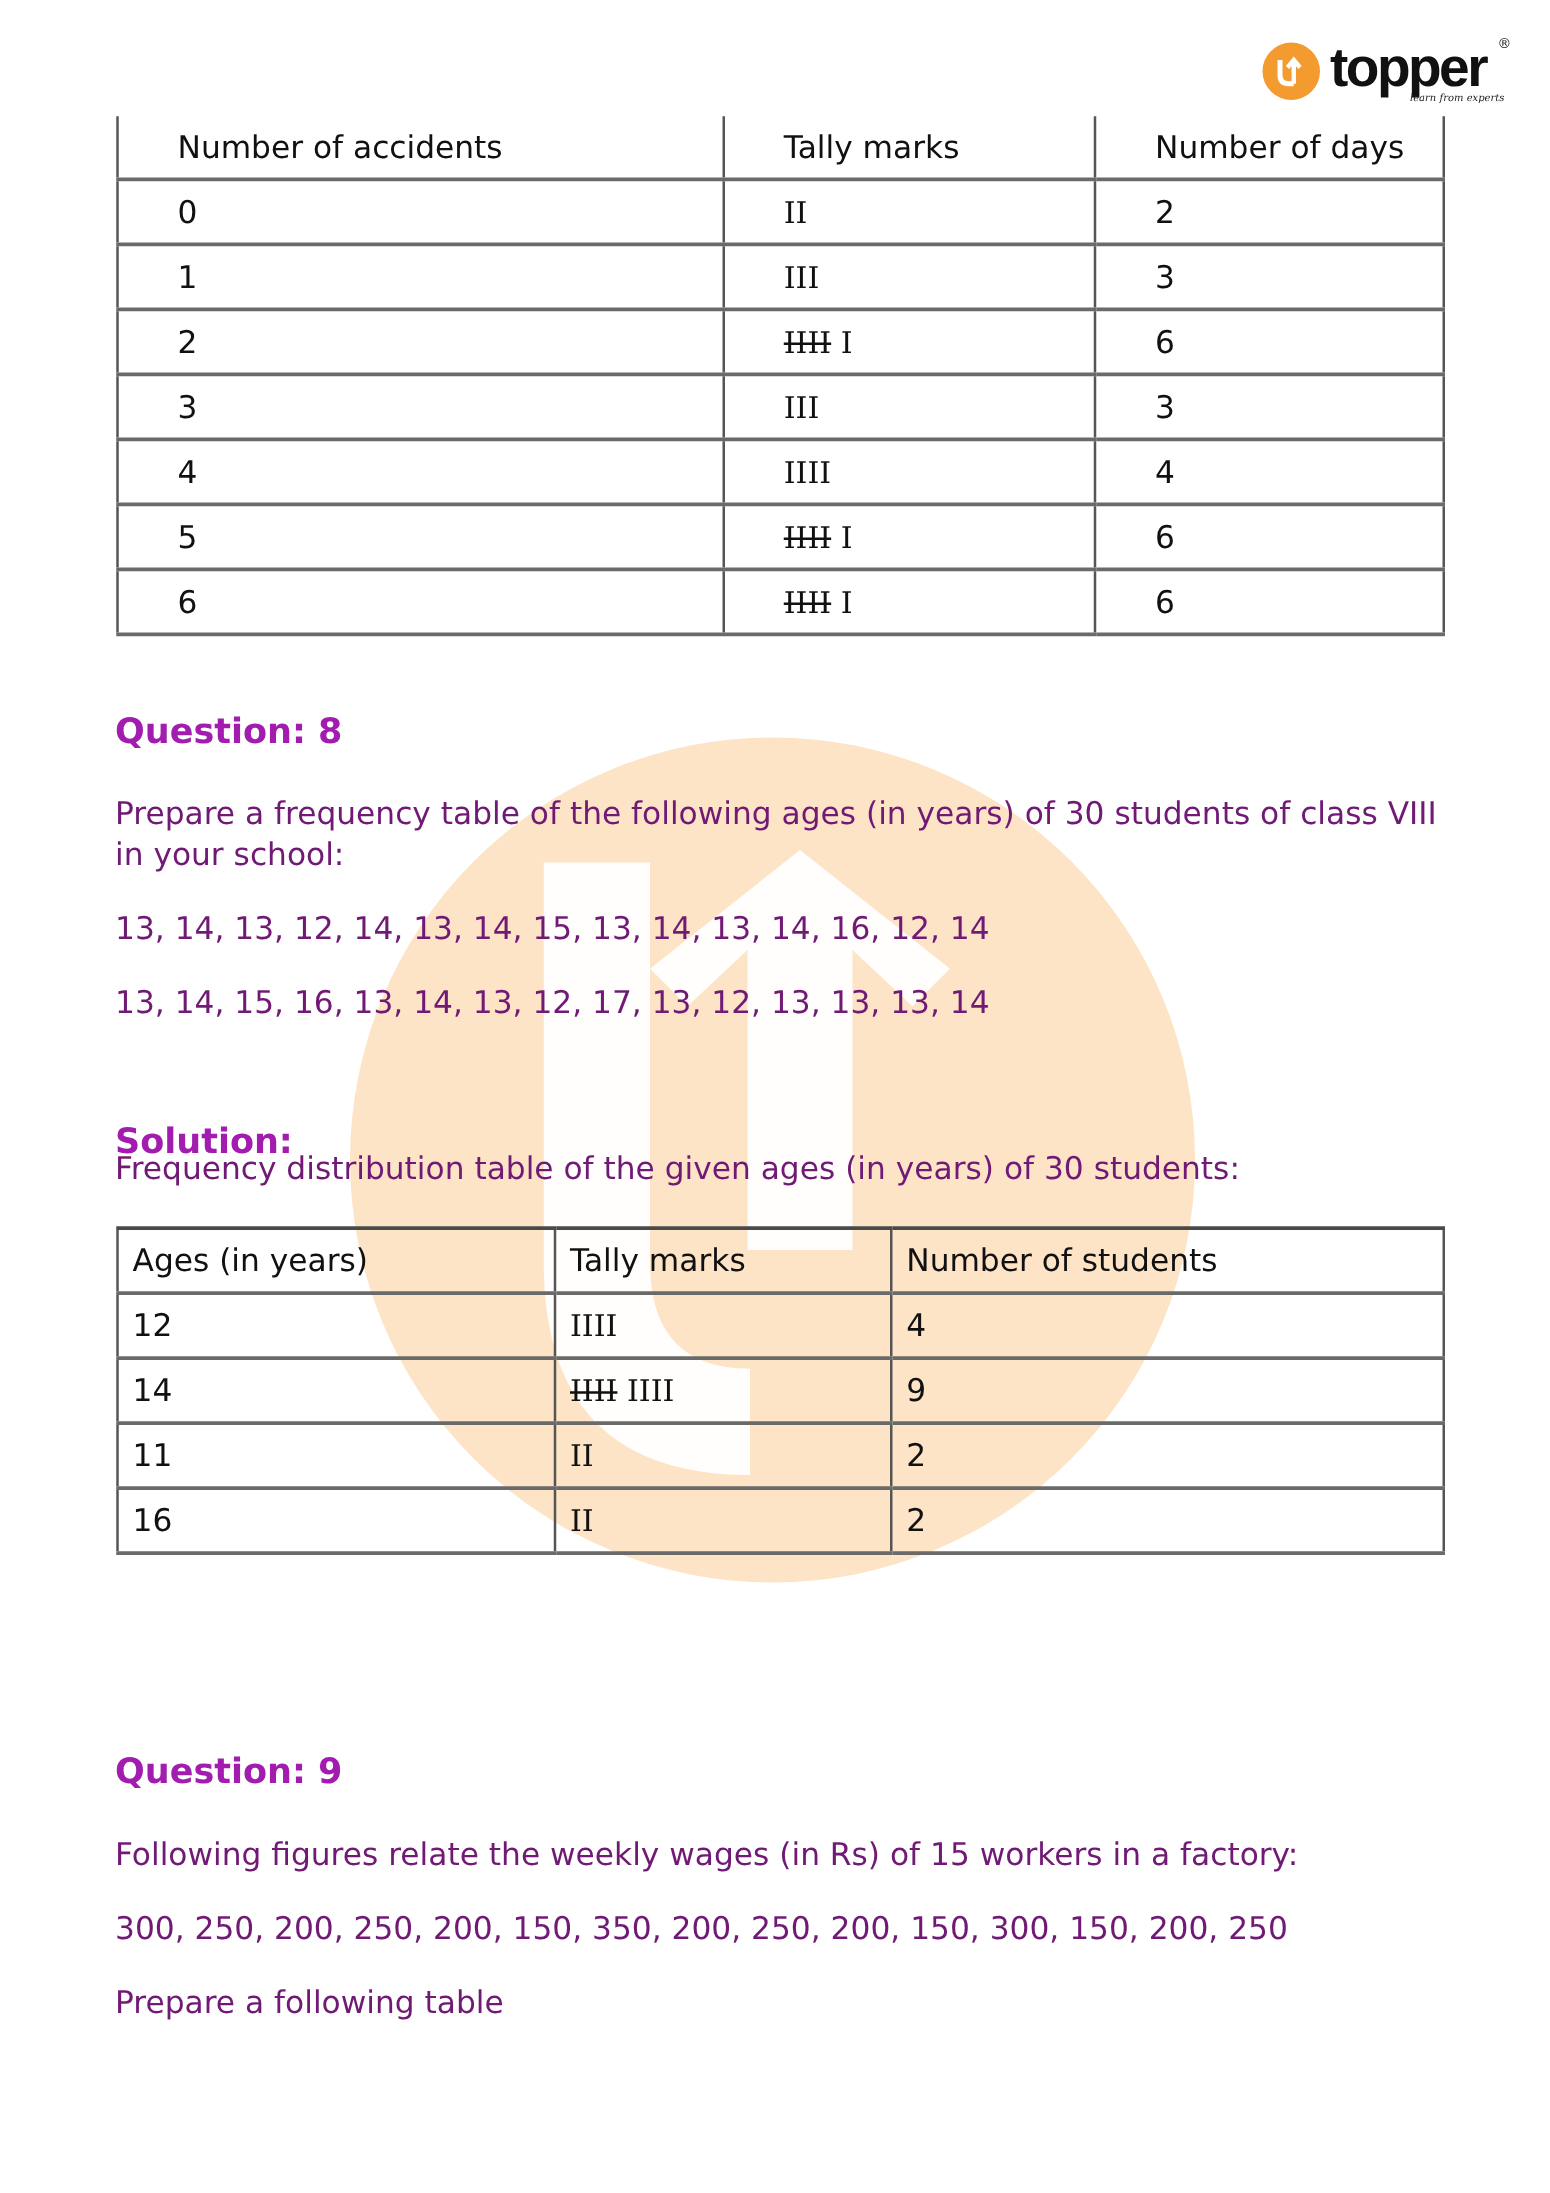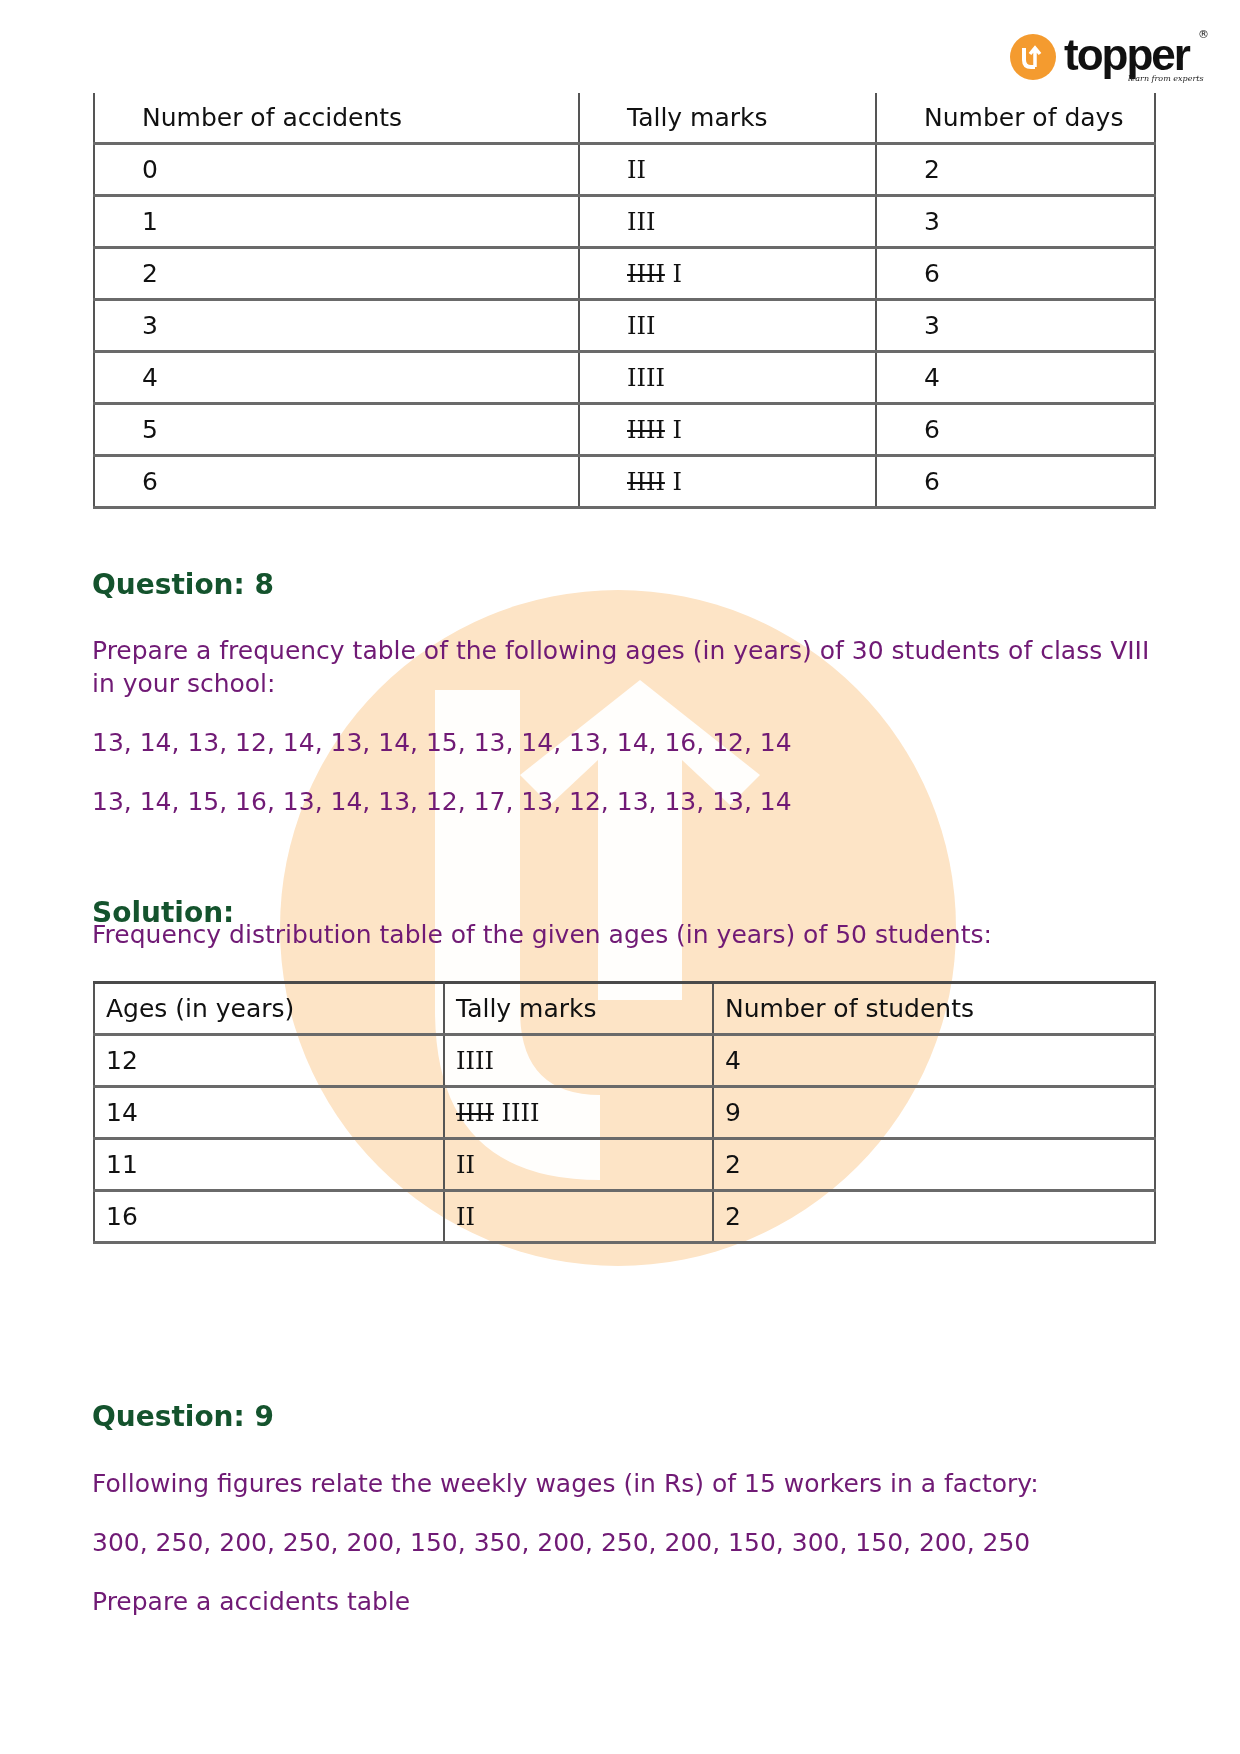"Question: 8" .heading { color: #14532d -> #a21caf }
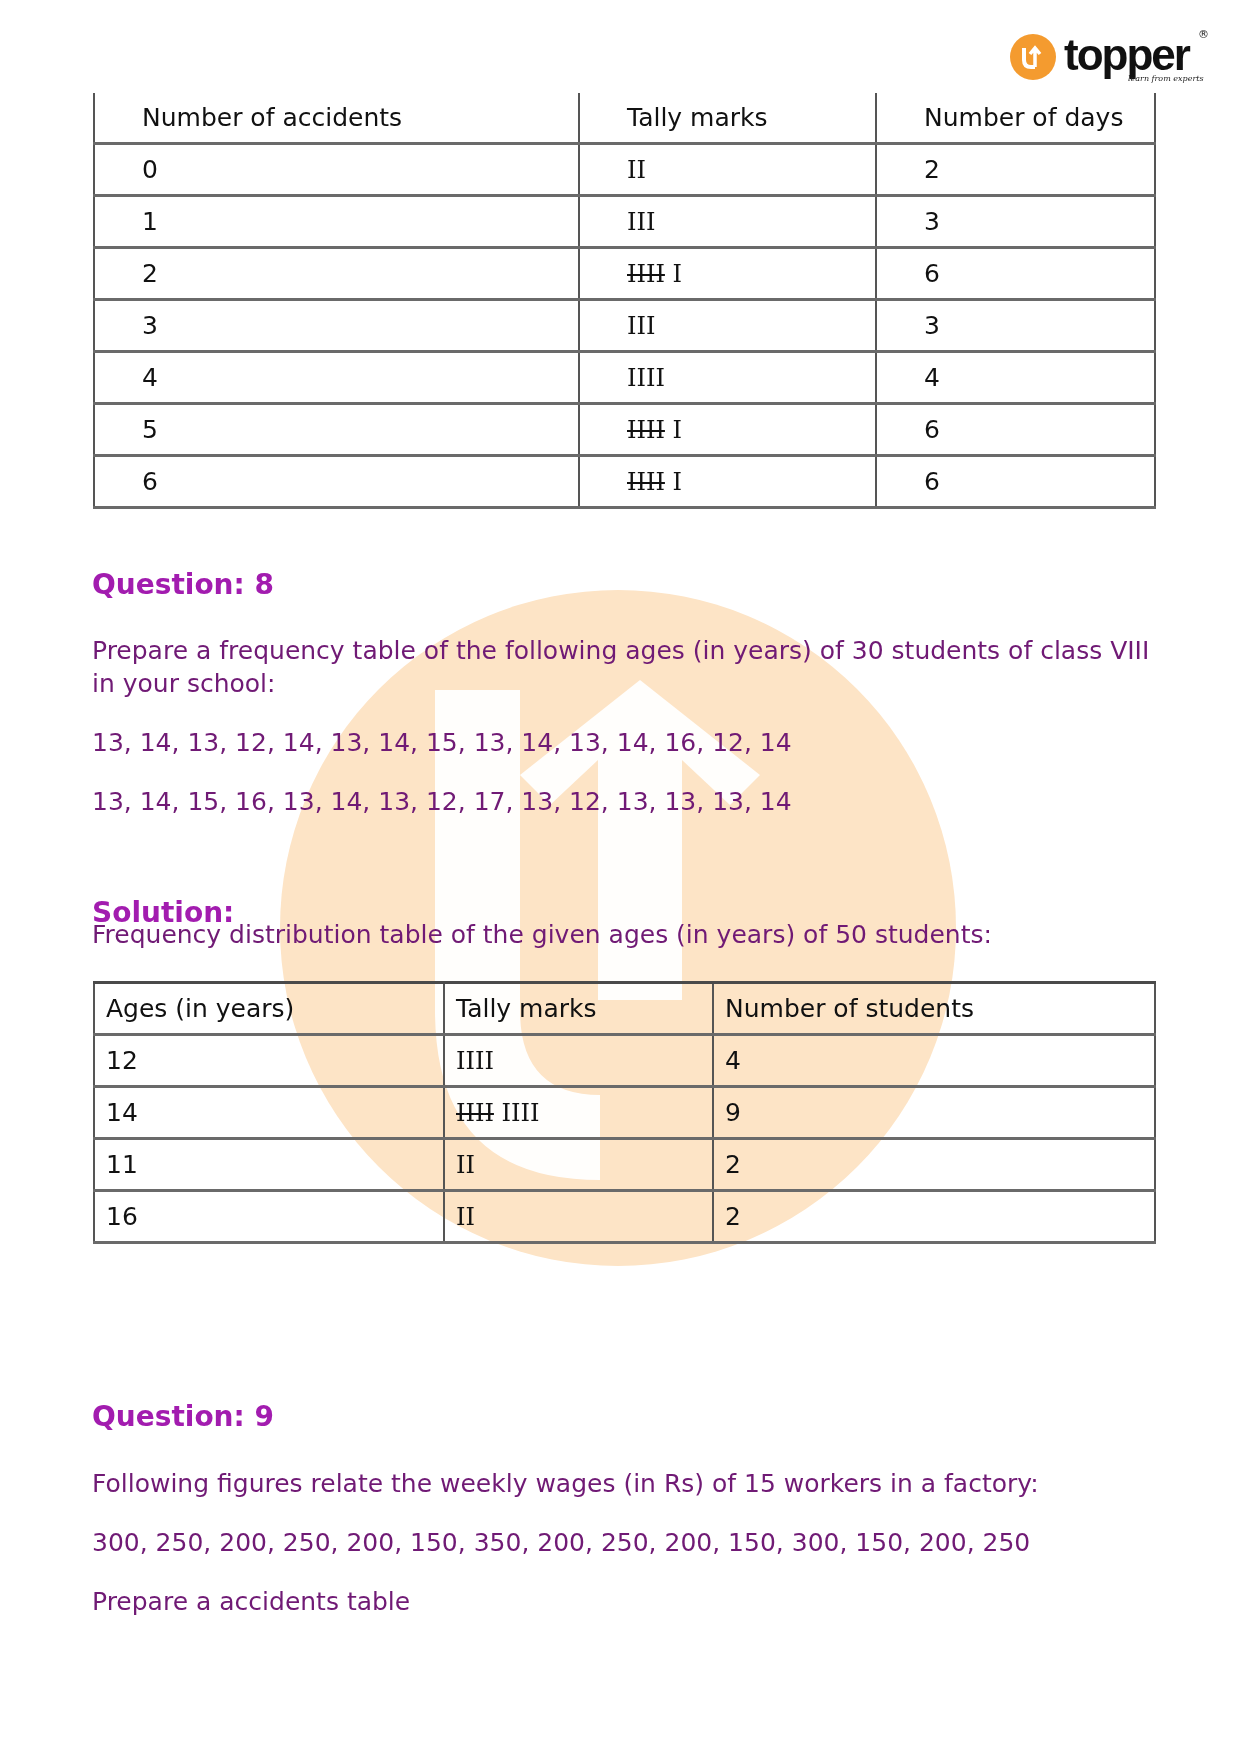"Frequency distribution table of the" div.para { text: 50 -> 30 }
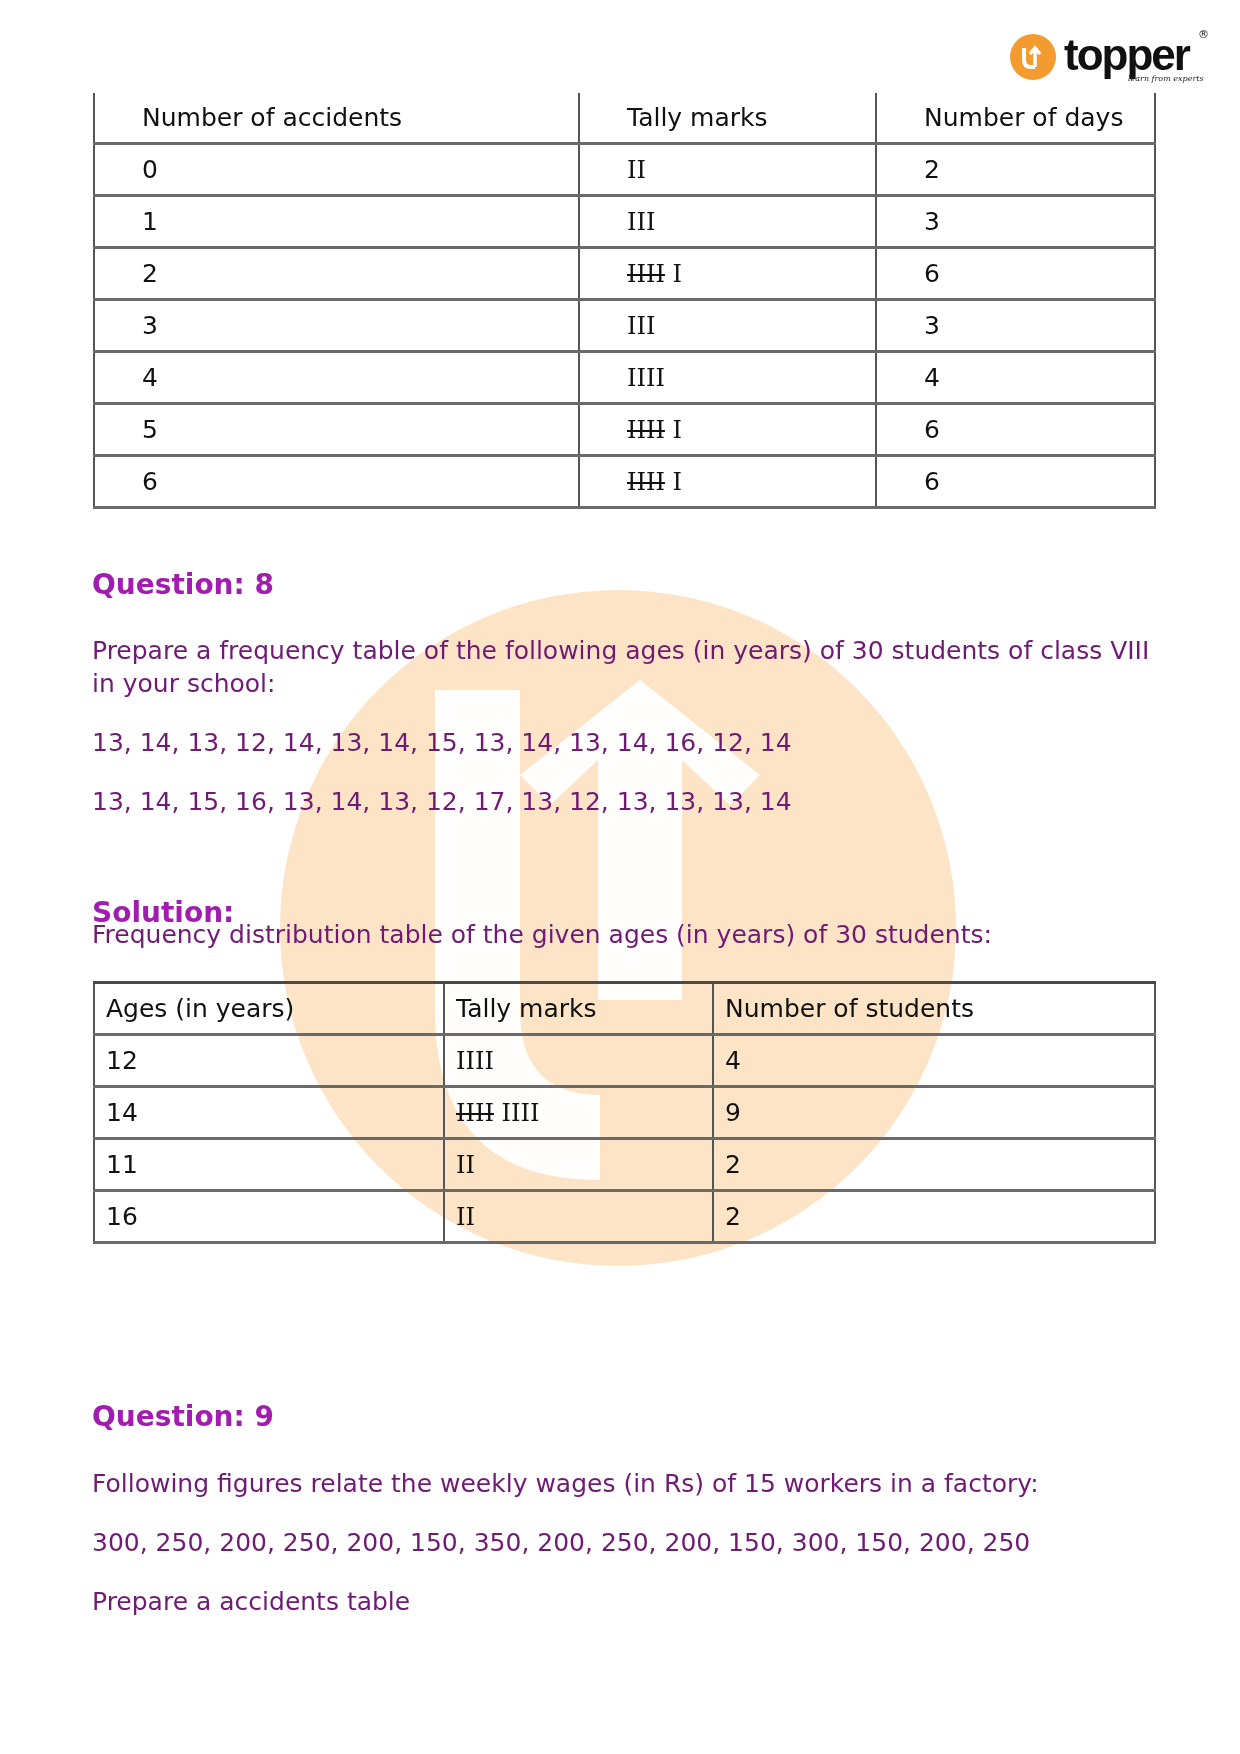"Prepare a accidents table" div.para { text: accidents -> following }
